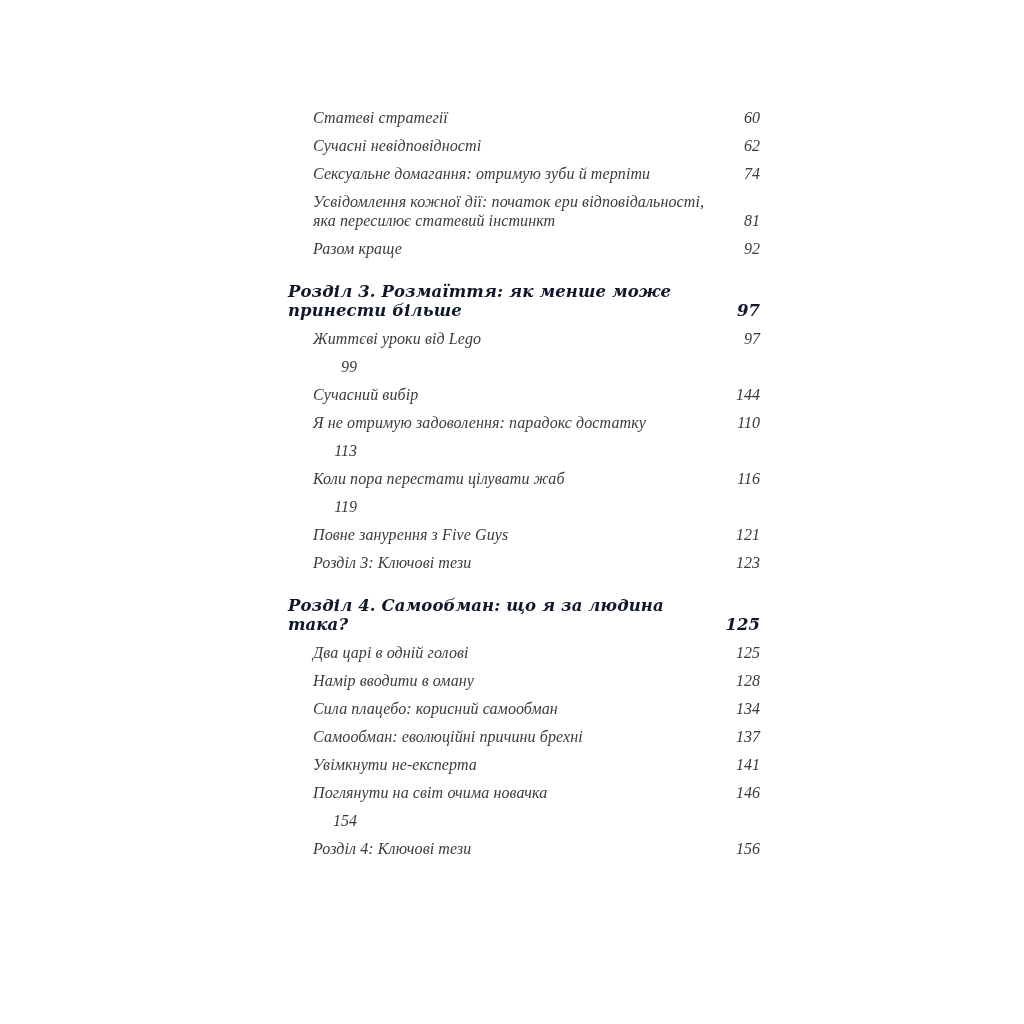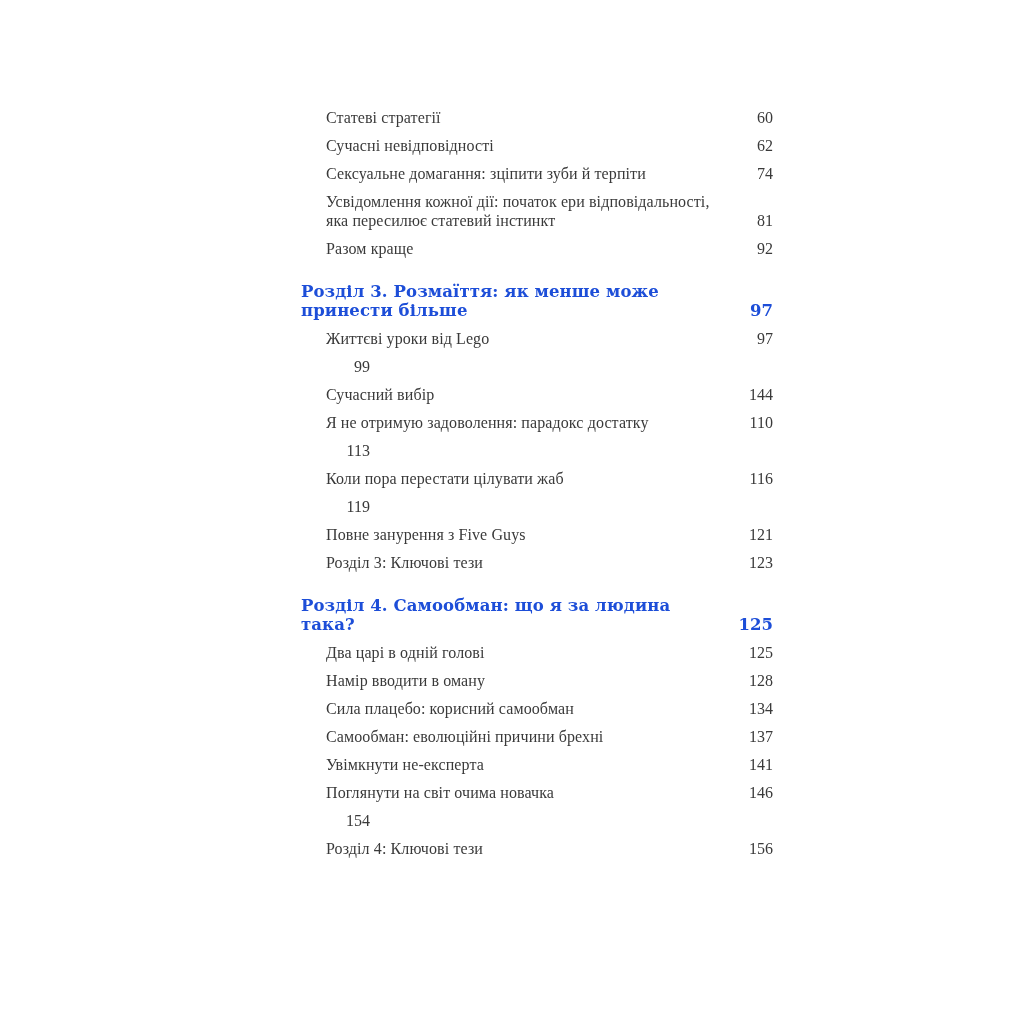"Статеві стратегії" .toc { font-style: none -> italic; left: 301px -> 288px }
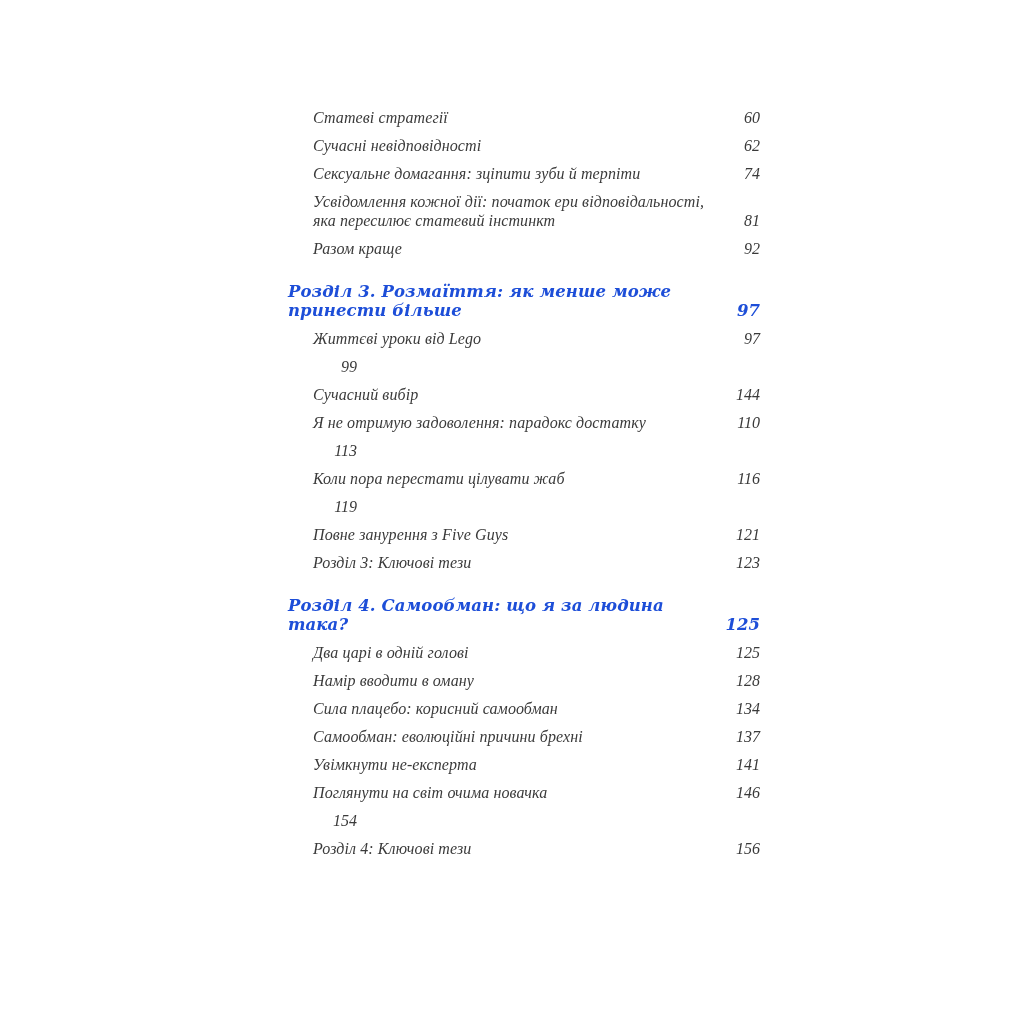"Сексуальне домагання: зціпити зуби й" span.label { text: зціпити -> отримую }
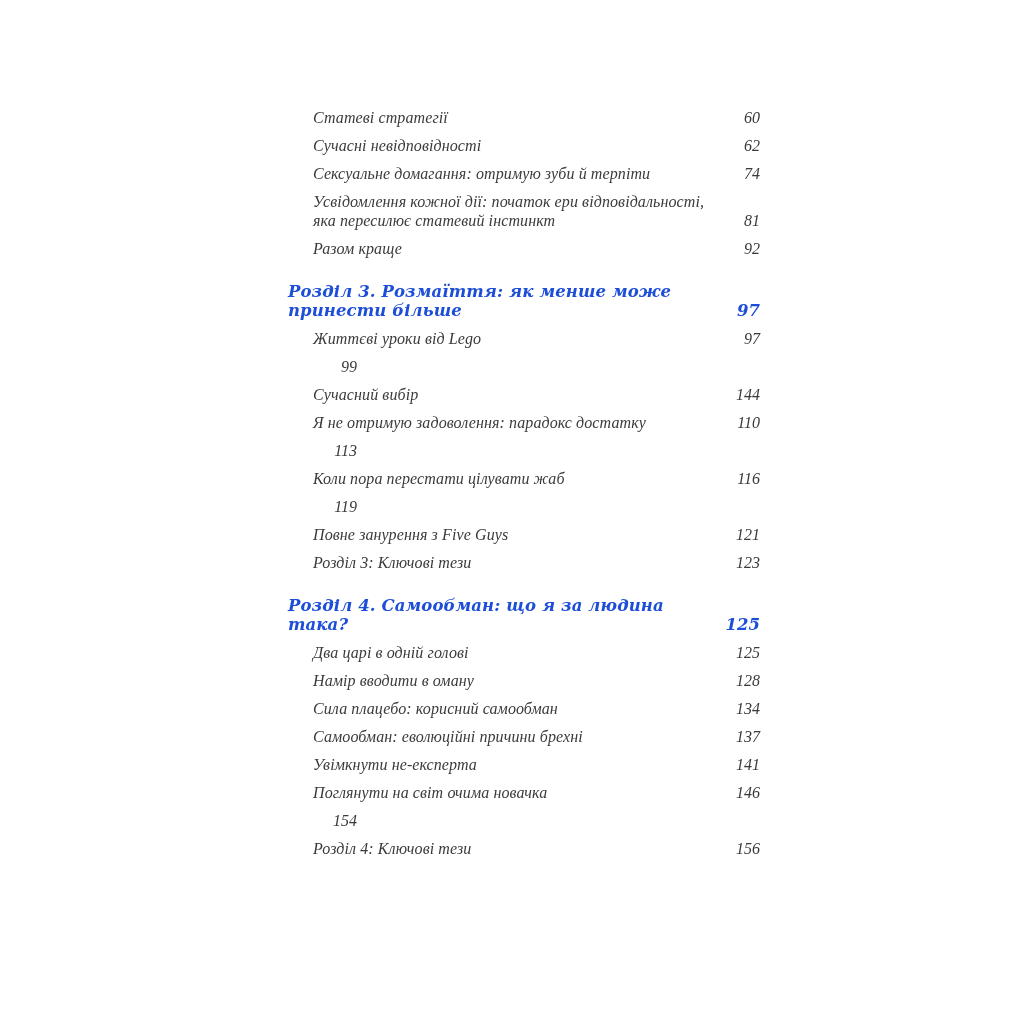"Розділ 3. Розмаїття: як менше" .toc-row.heading { color: #1d4ed8 -> #0f172a }
